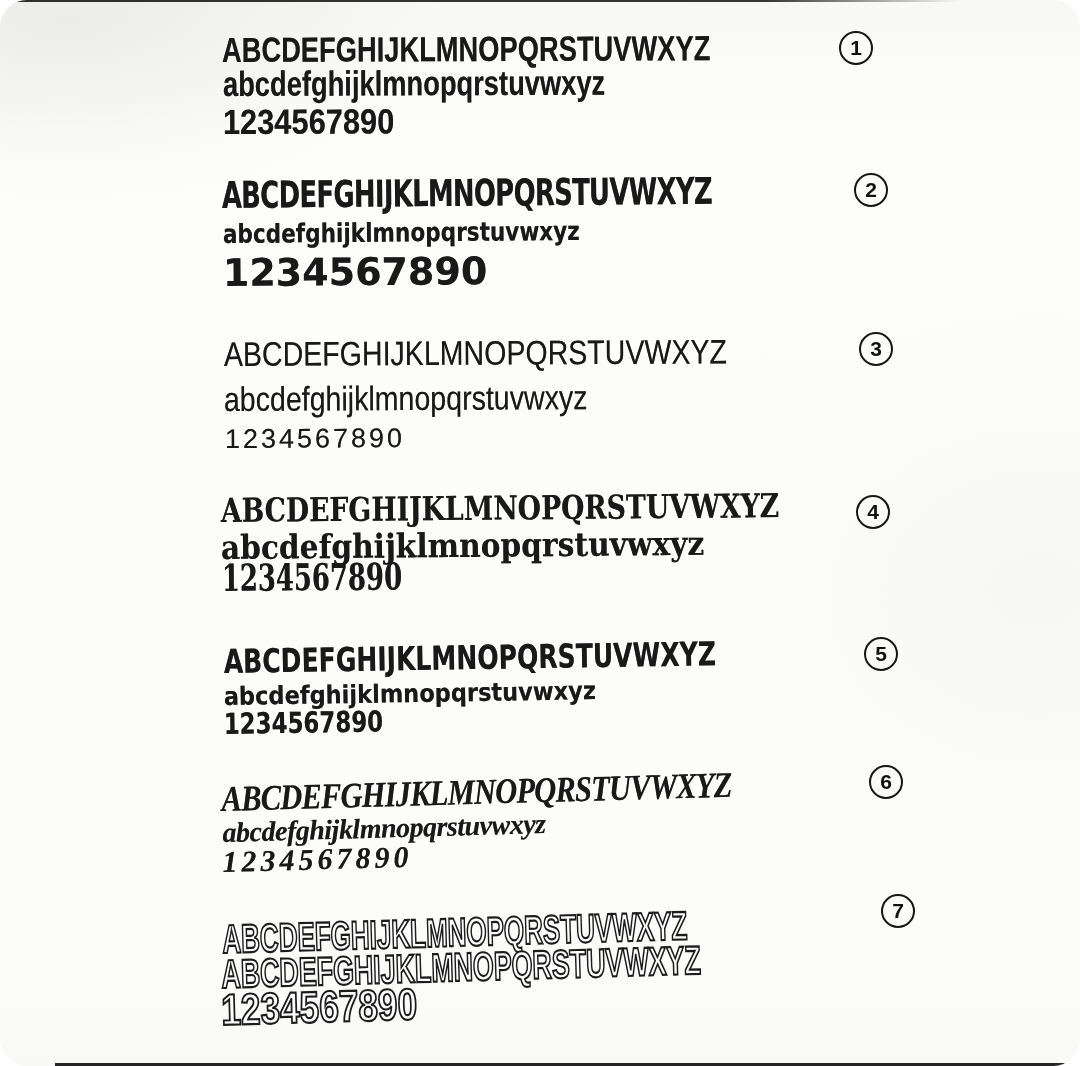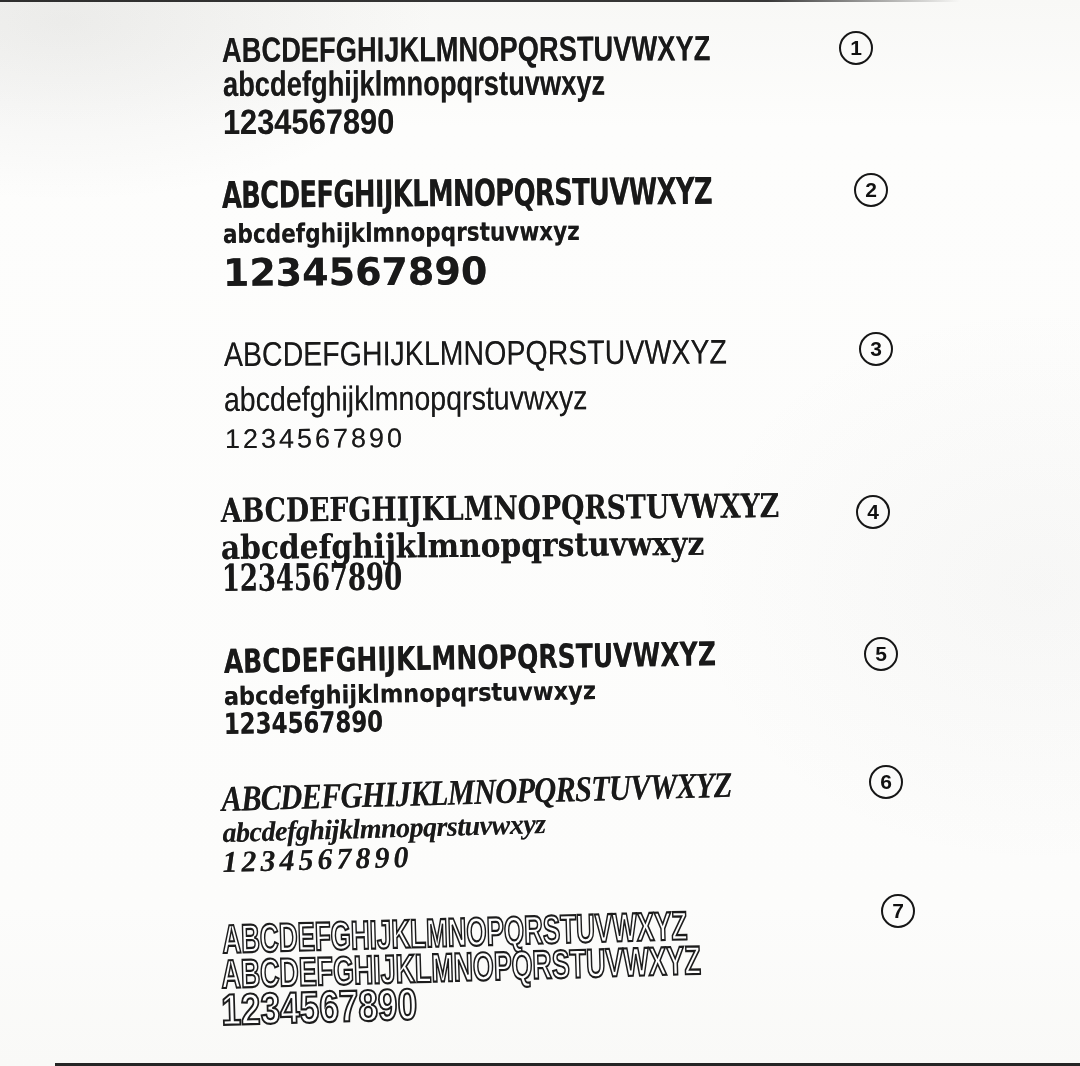"ABCDEFGHIJKLMNOPQRSTUVWXYZ" .sheet { border-radius: none -> 27px }
